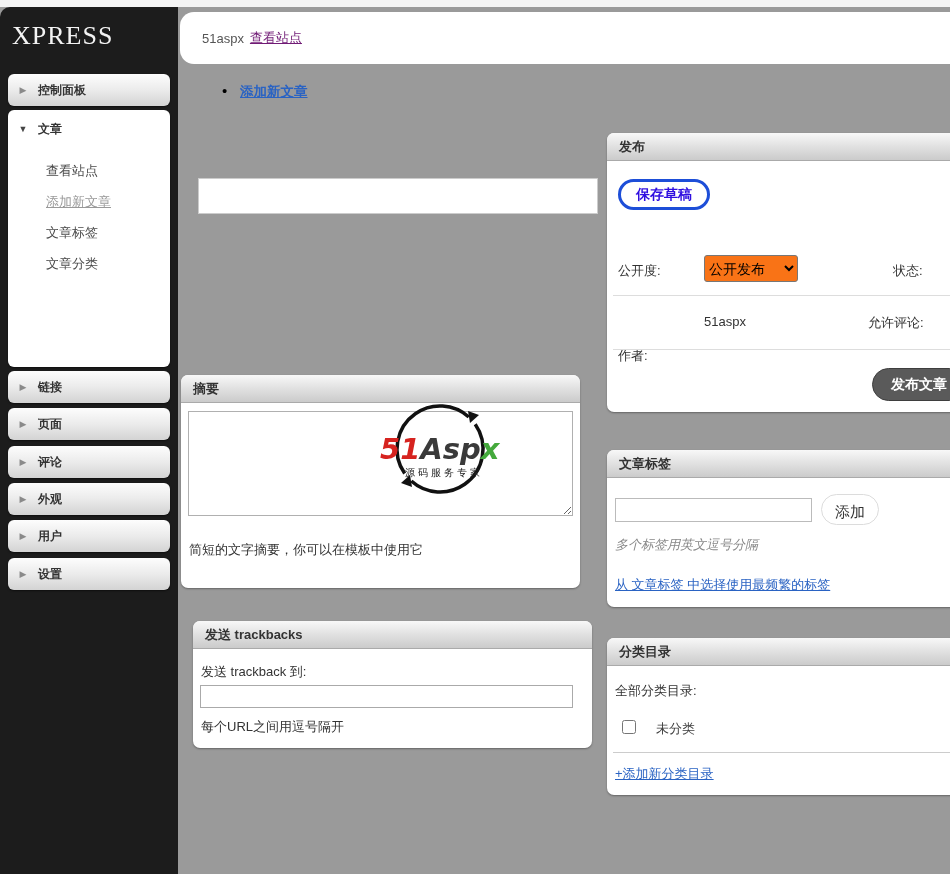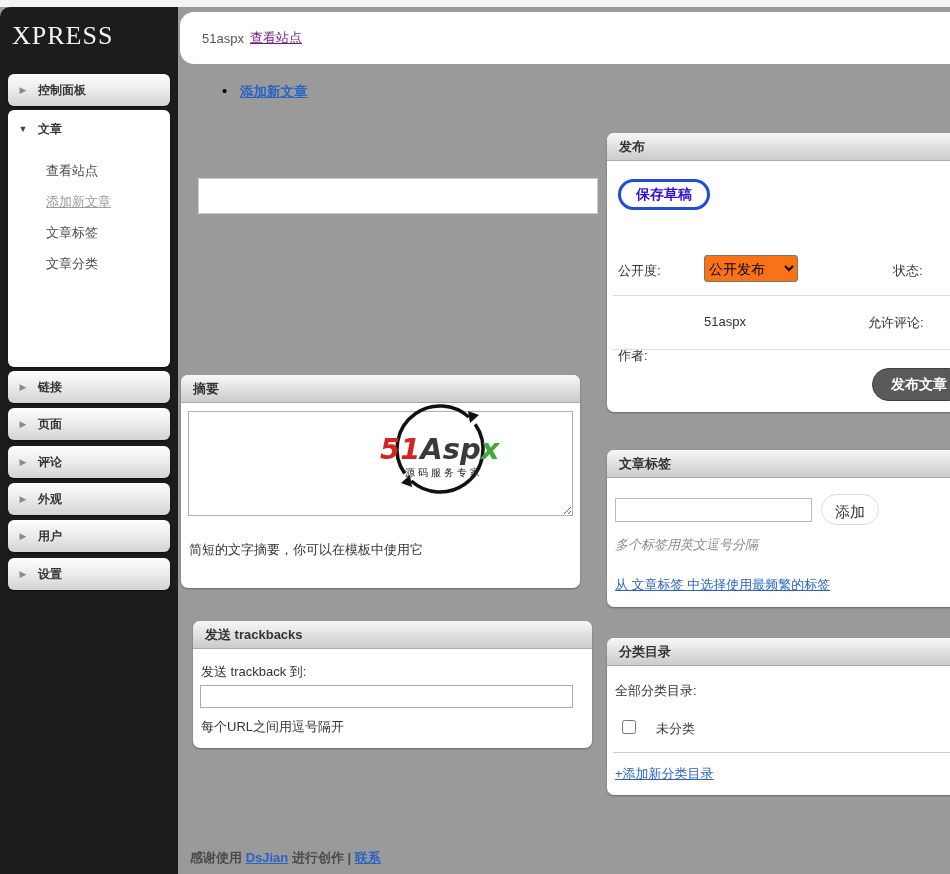"感谢使用 DsJian 进行创作 | 联系" footer.footer { html: <footer> <span>感谢使用 </span><a>DsJian</a><span> 进行创作 | </span><a>联系</a> </footer> -> none }
